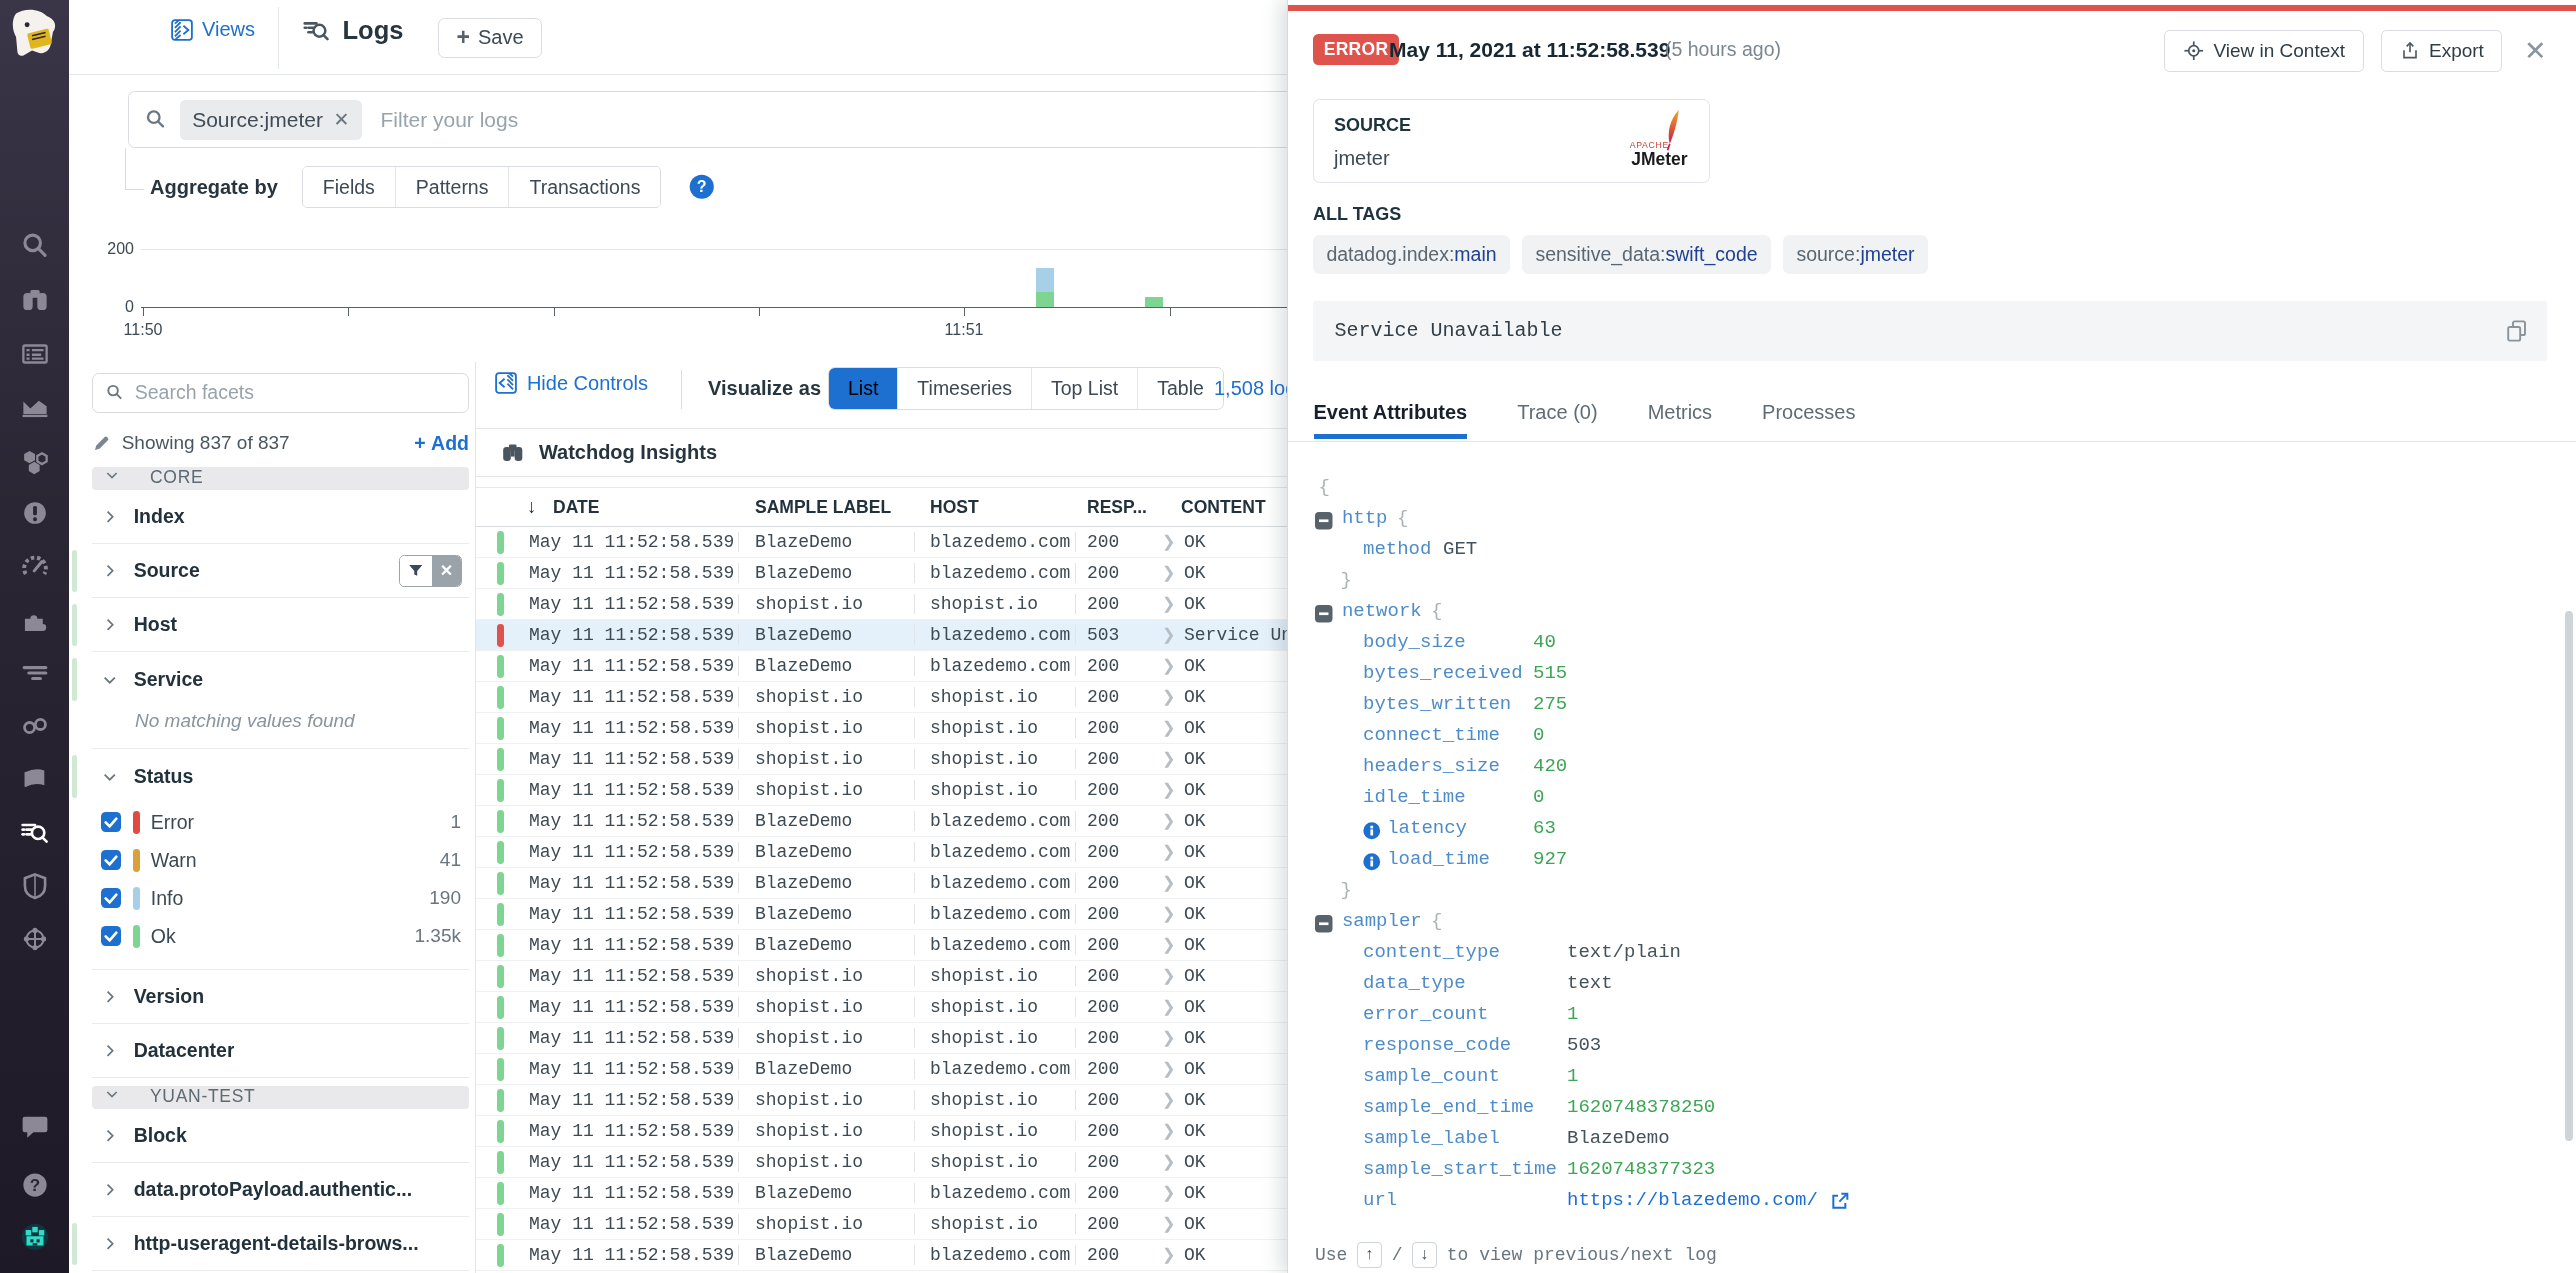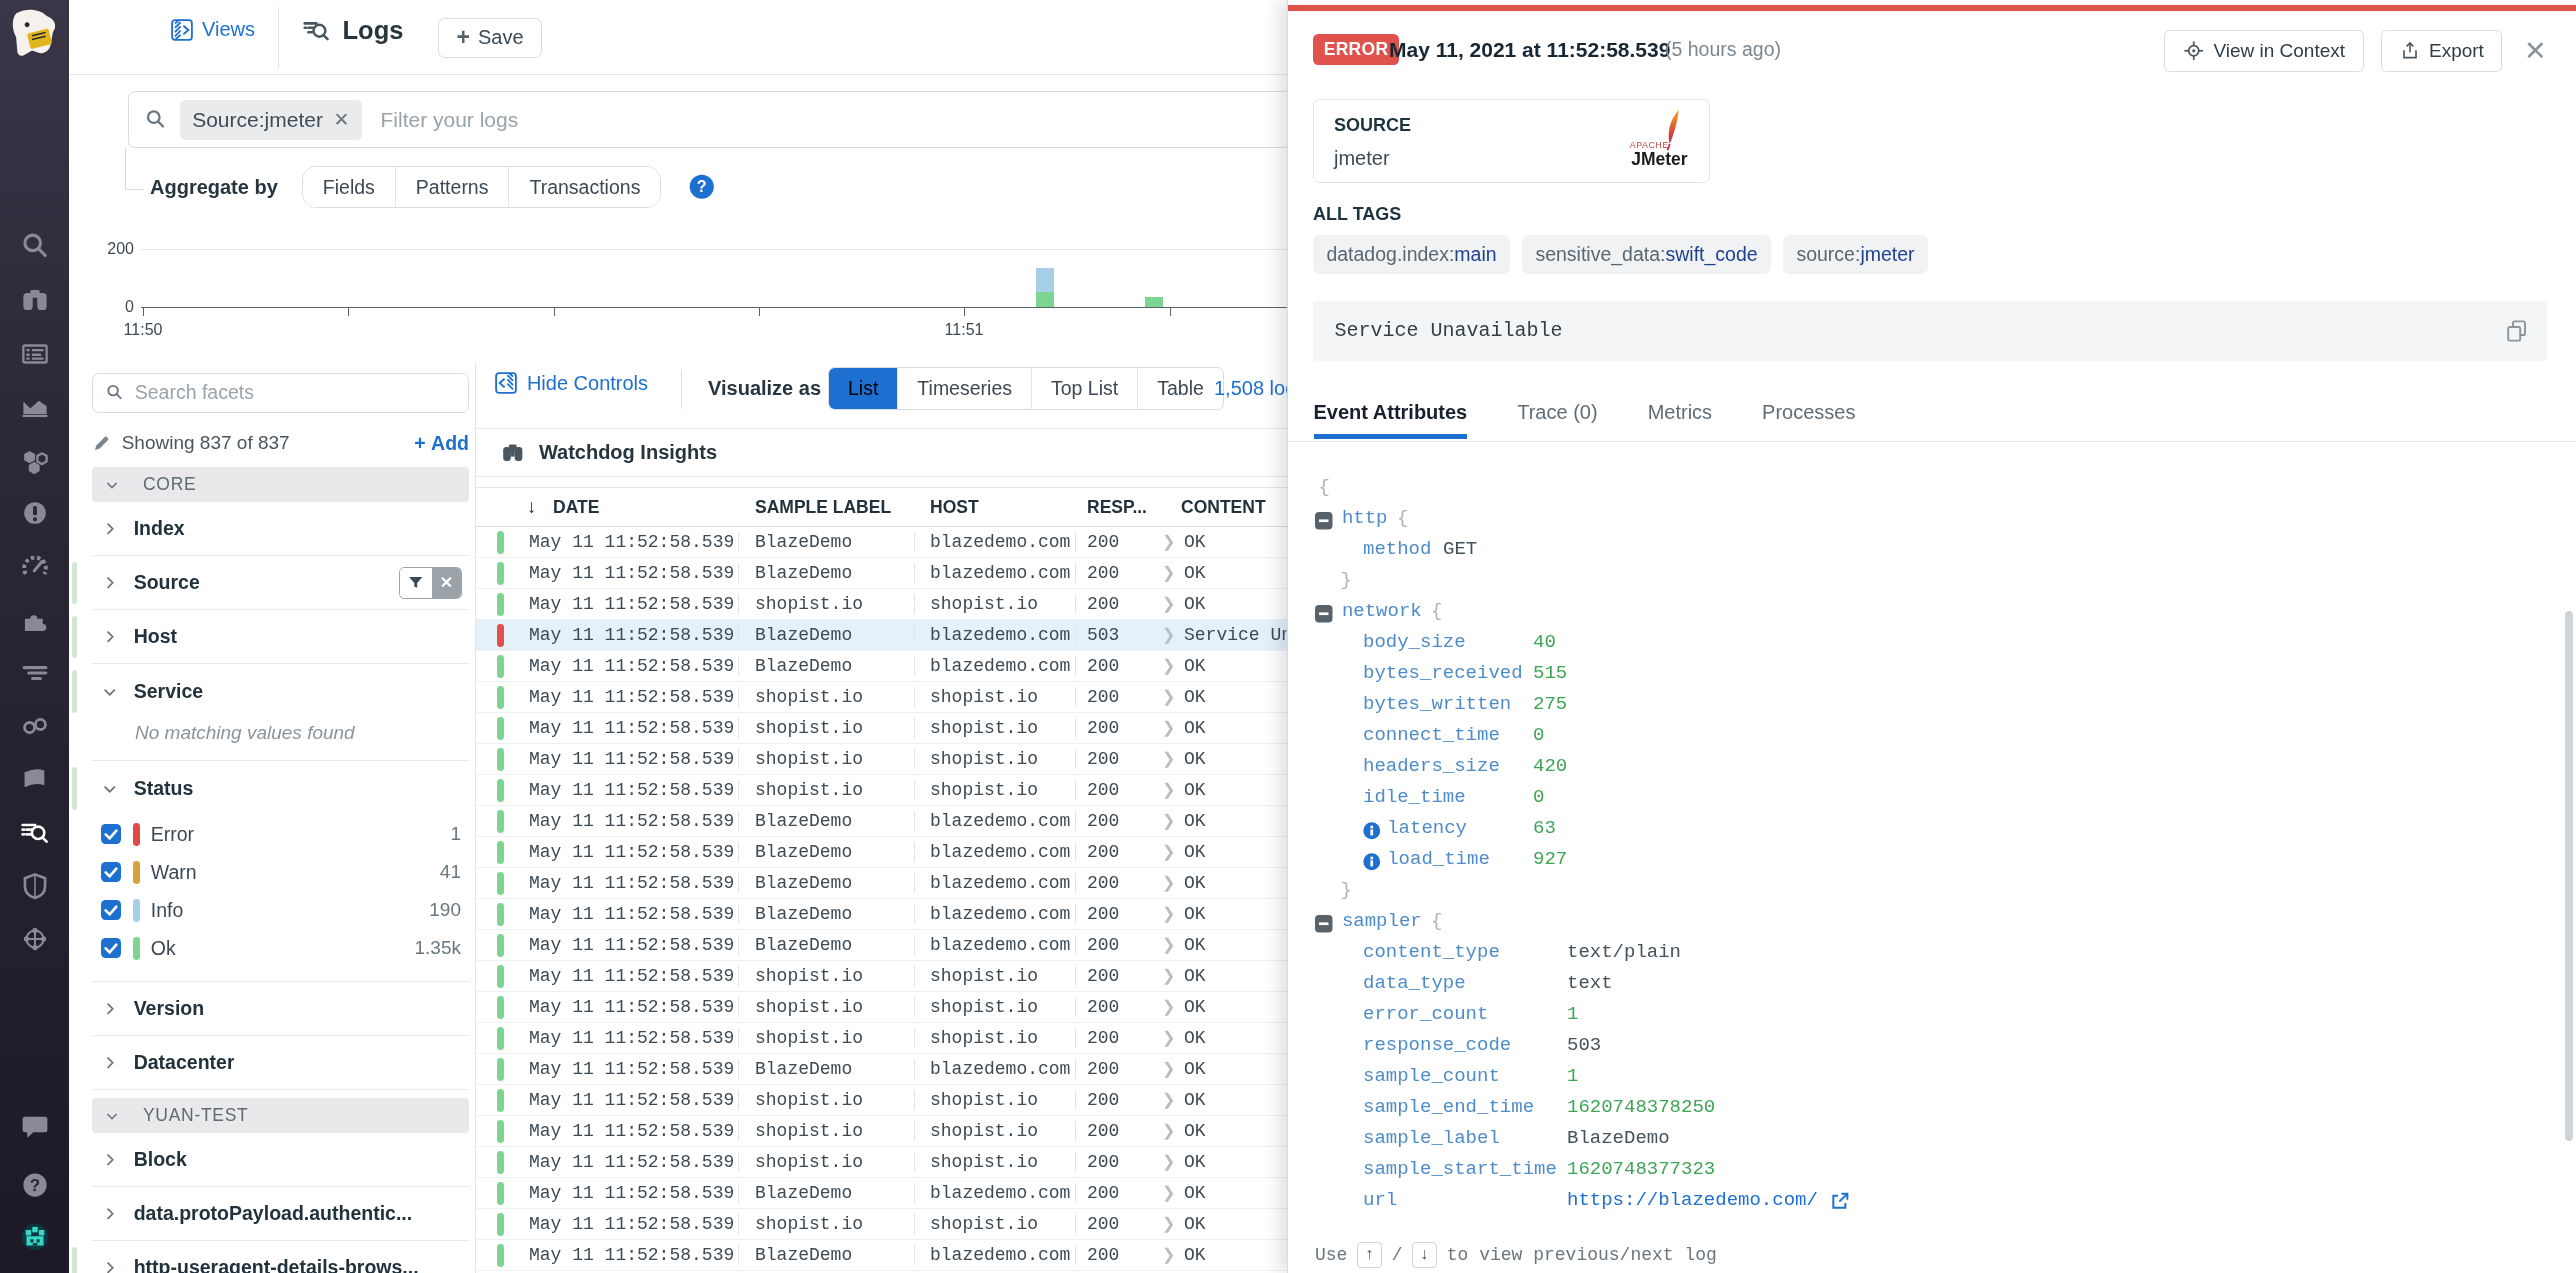"Fields" .seg-group { border-radius: 14px -> 5px }
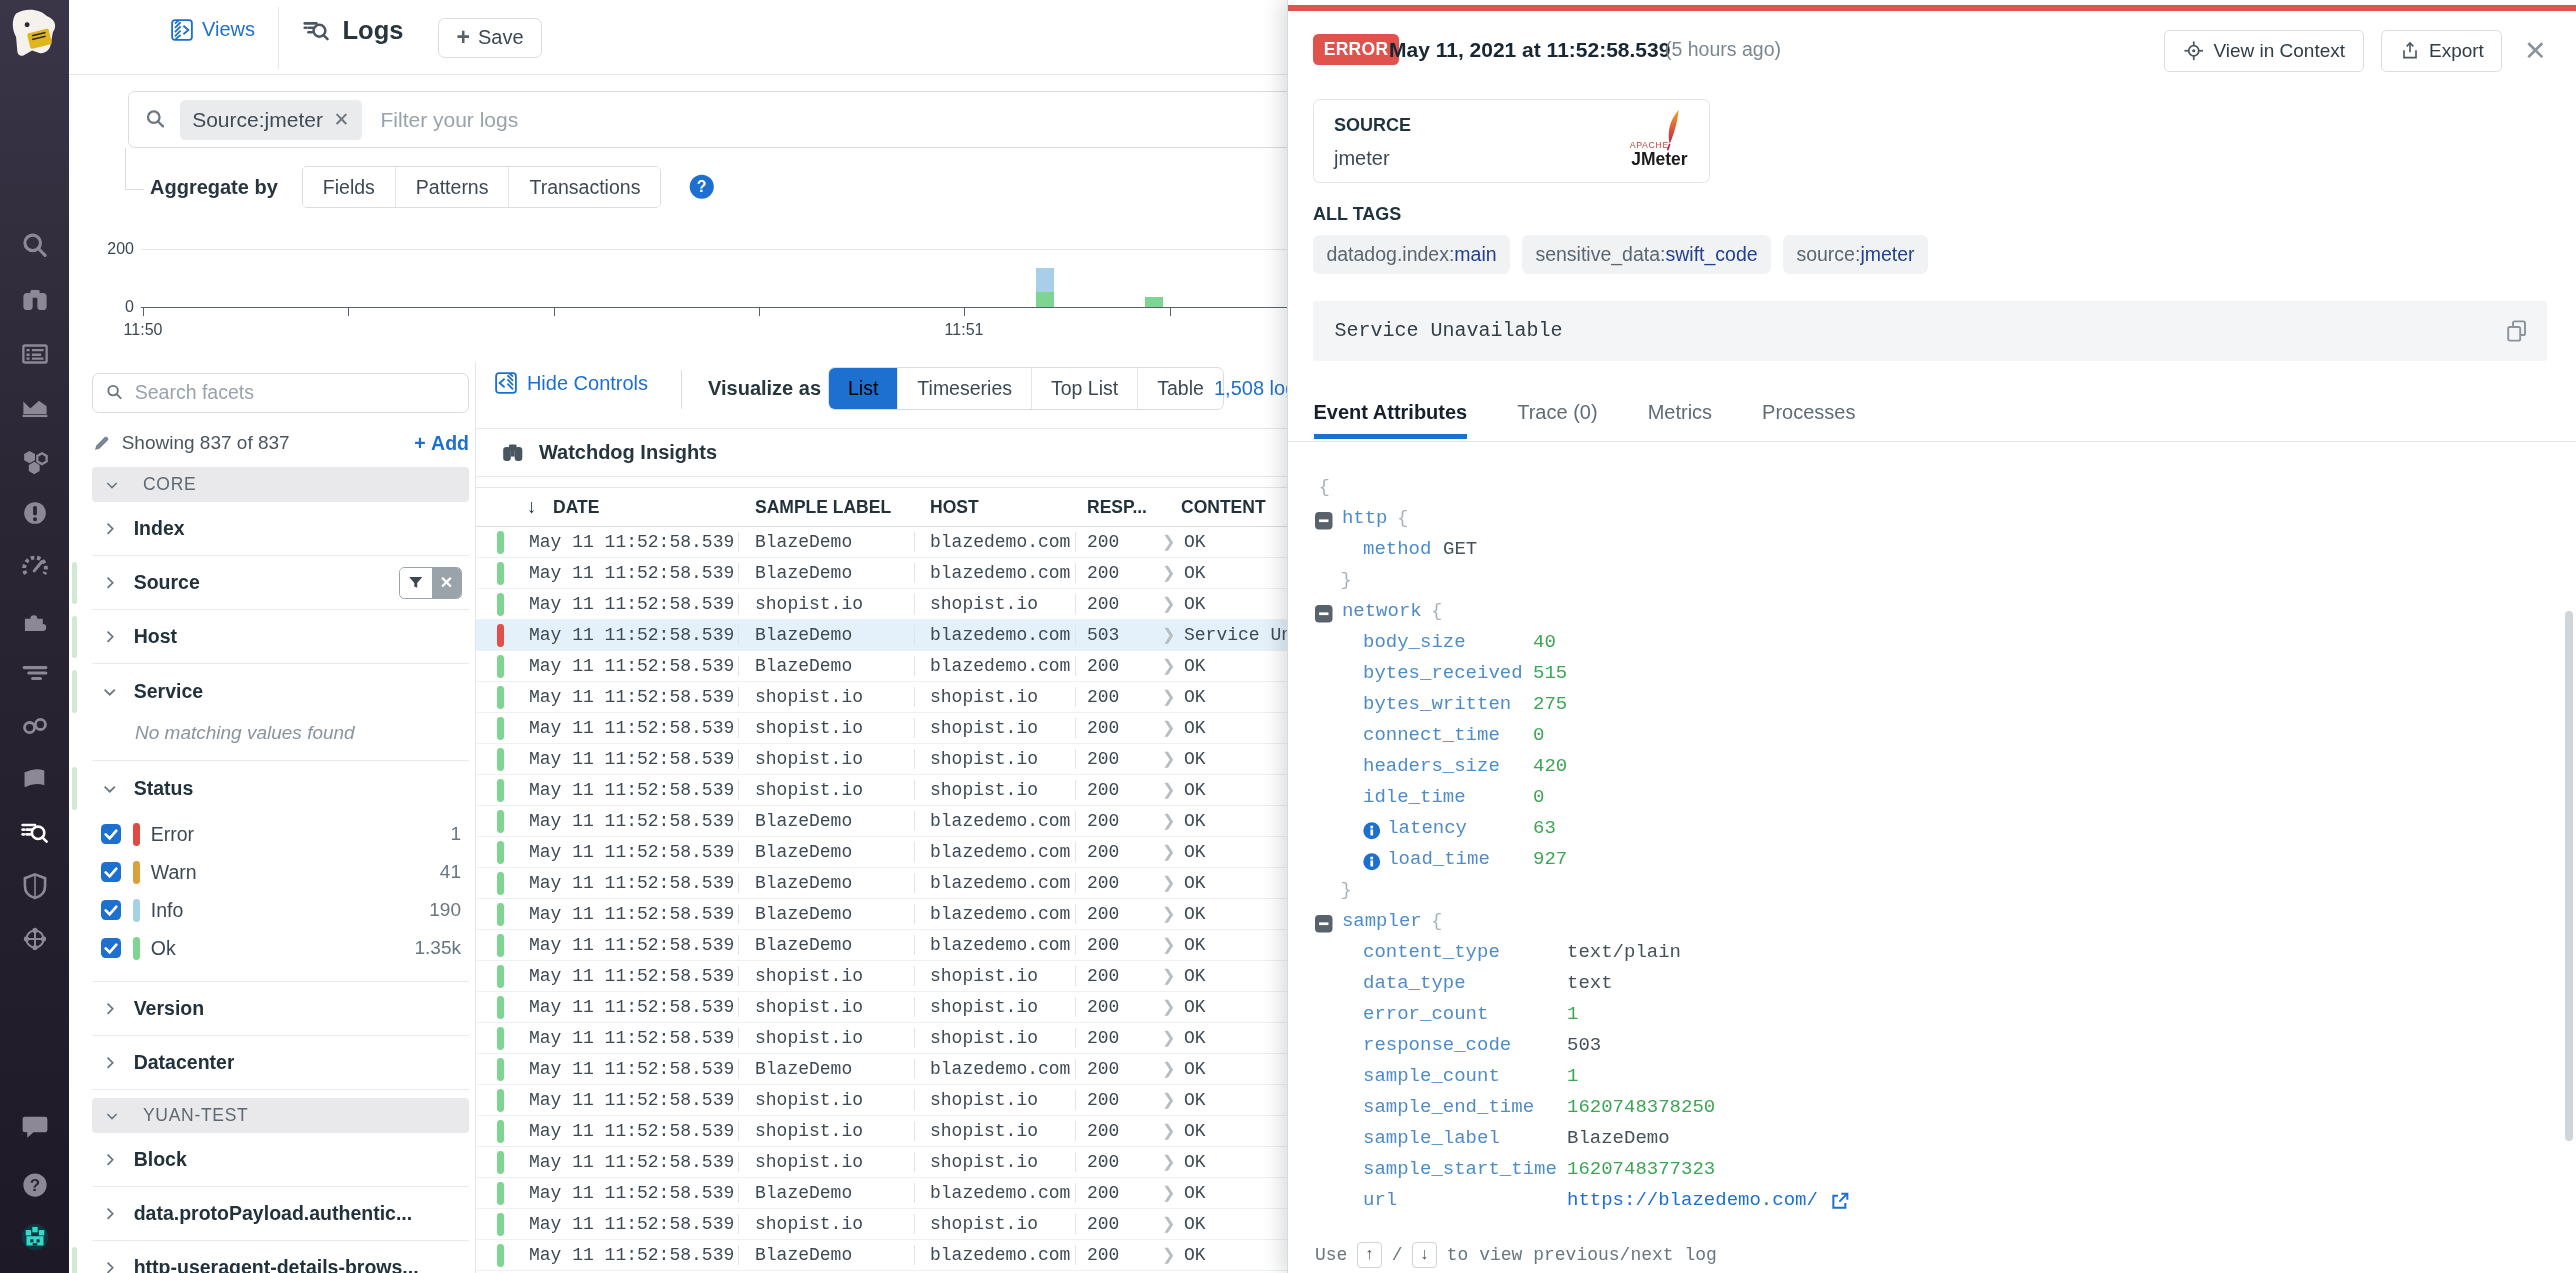"CORE" .f-header { align-items: center -> flex-start; gap: 23px -> 30px; height: 35px -> 23px }
